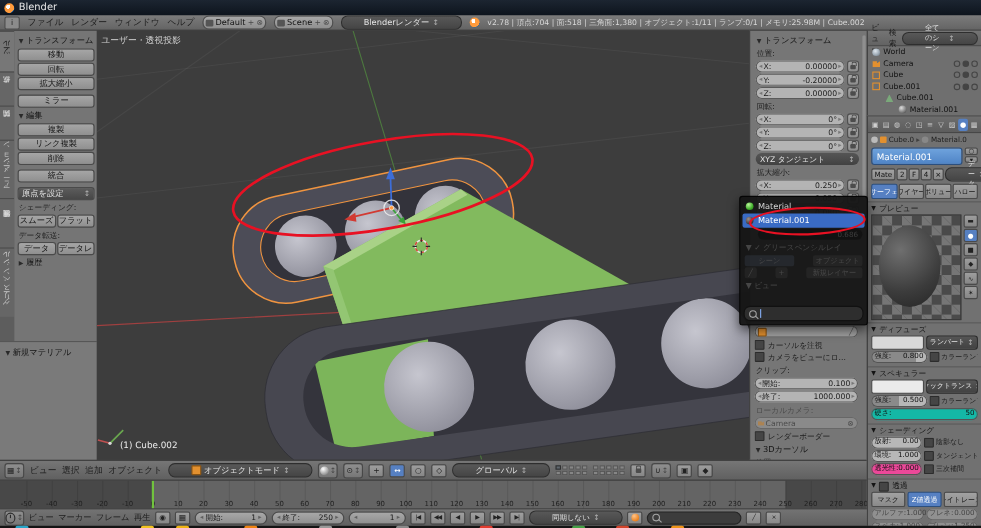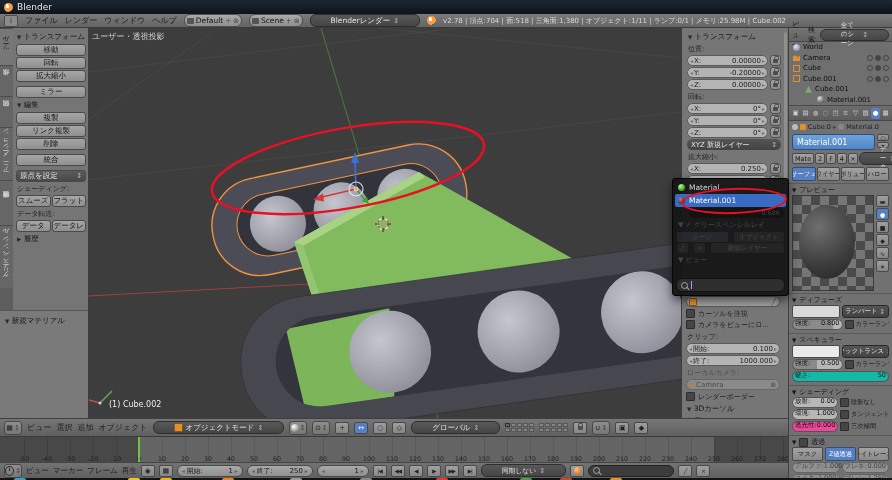"XYZ 新規レイヤー" span.lab { text: 新規レイヤー -> タンジェント }
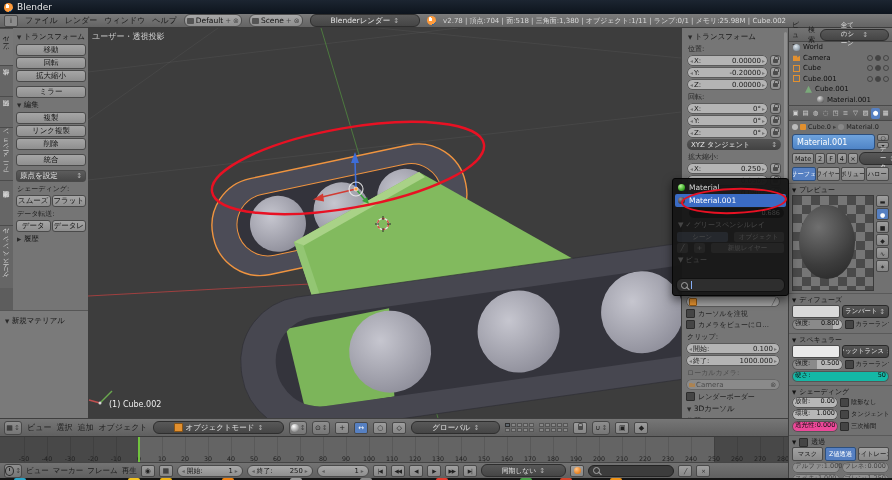"シーン" .gbtns { gap: 6px -> 17px }
